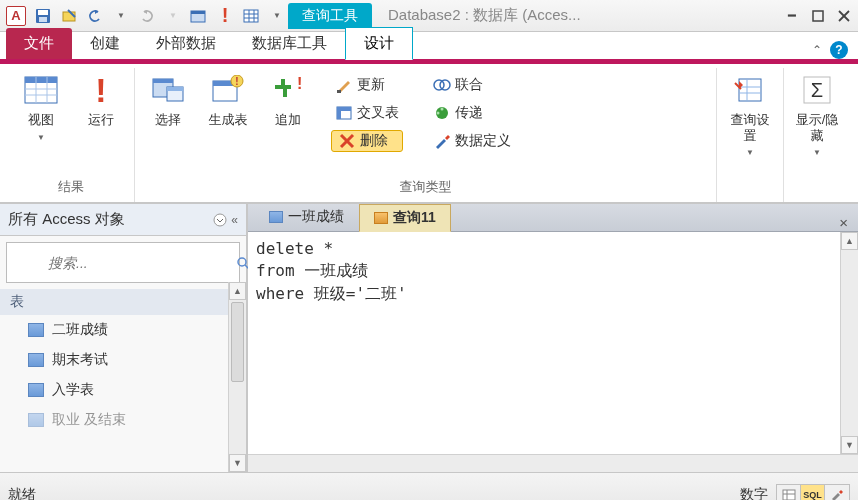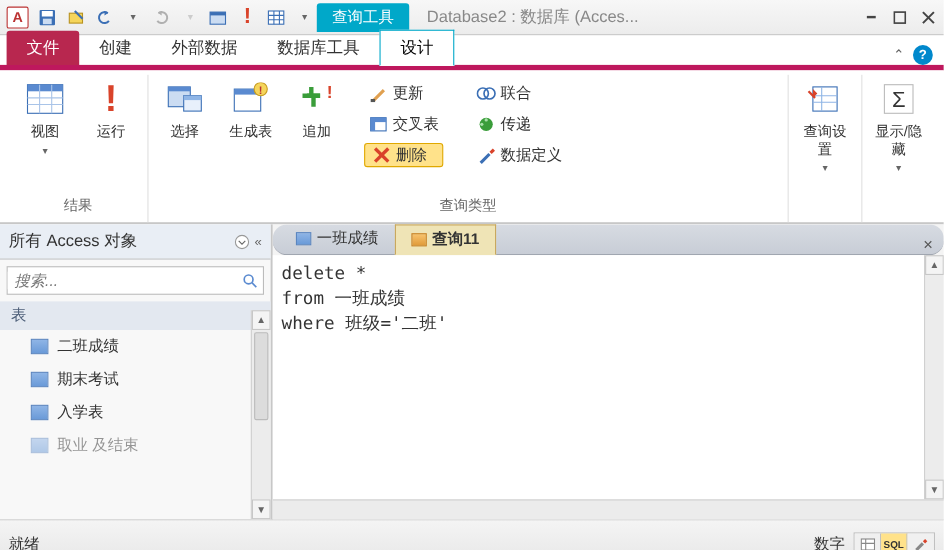"一班成绩" .doc-tabs { border-radius: 13px -> none }
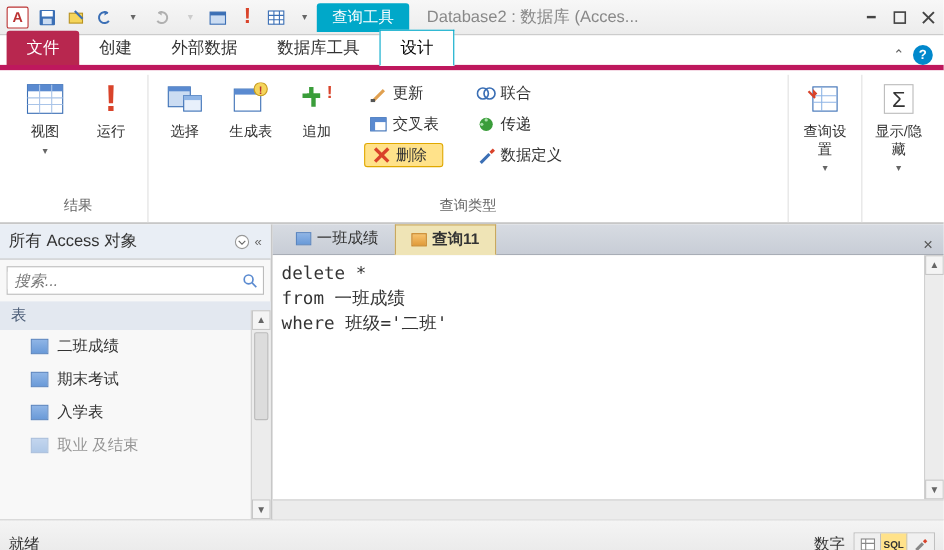"搜索..." .nav-search { height: 26px -> 41px; padding-left: none -> 35px }
